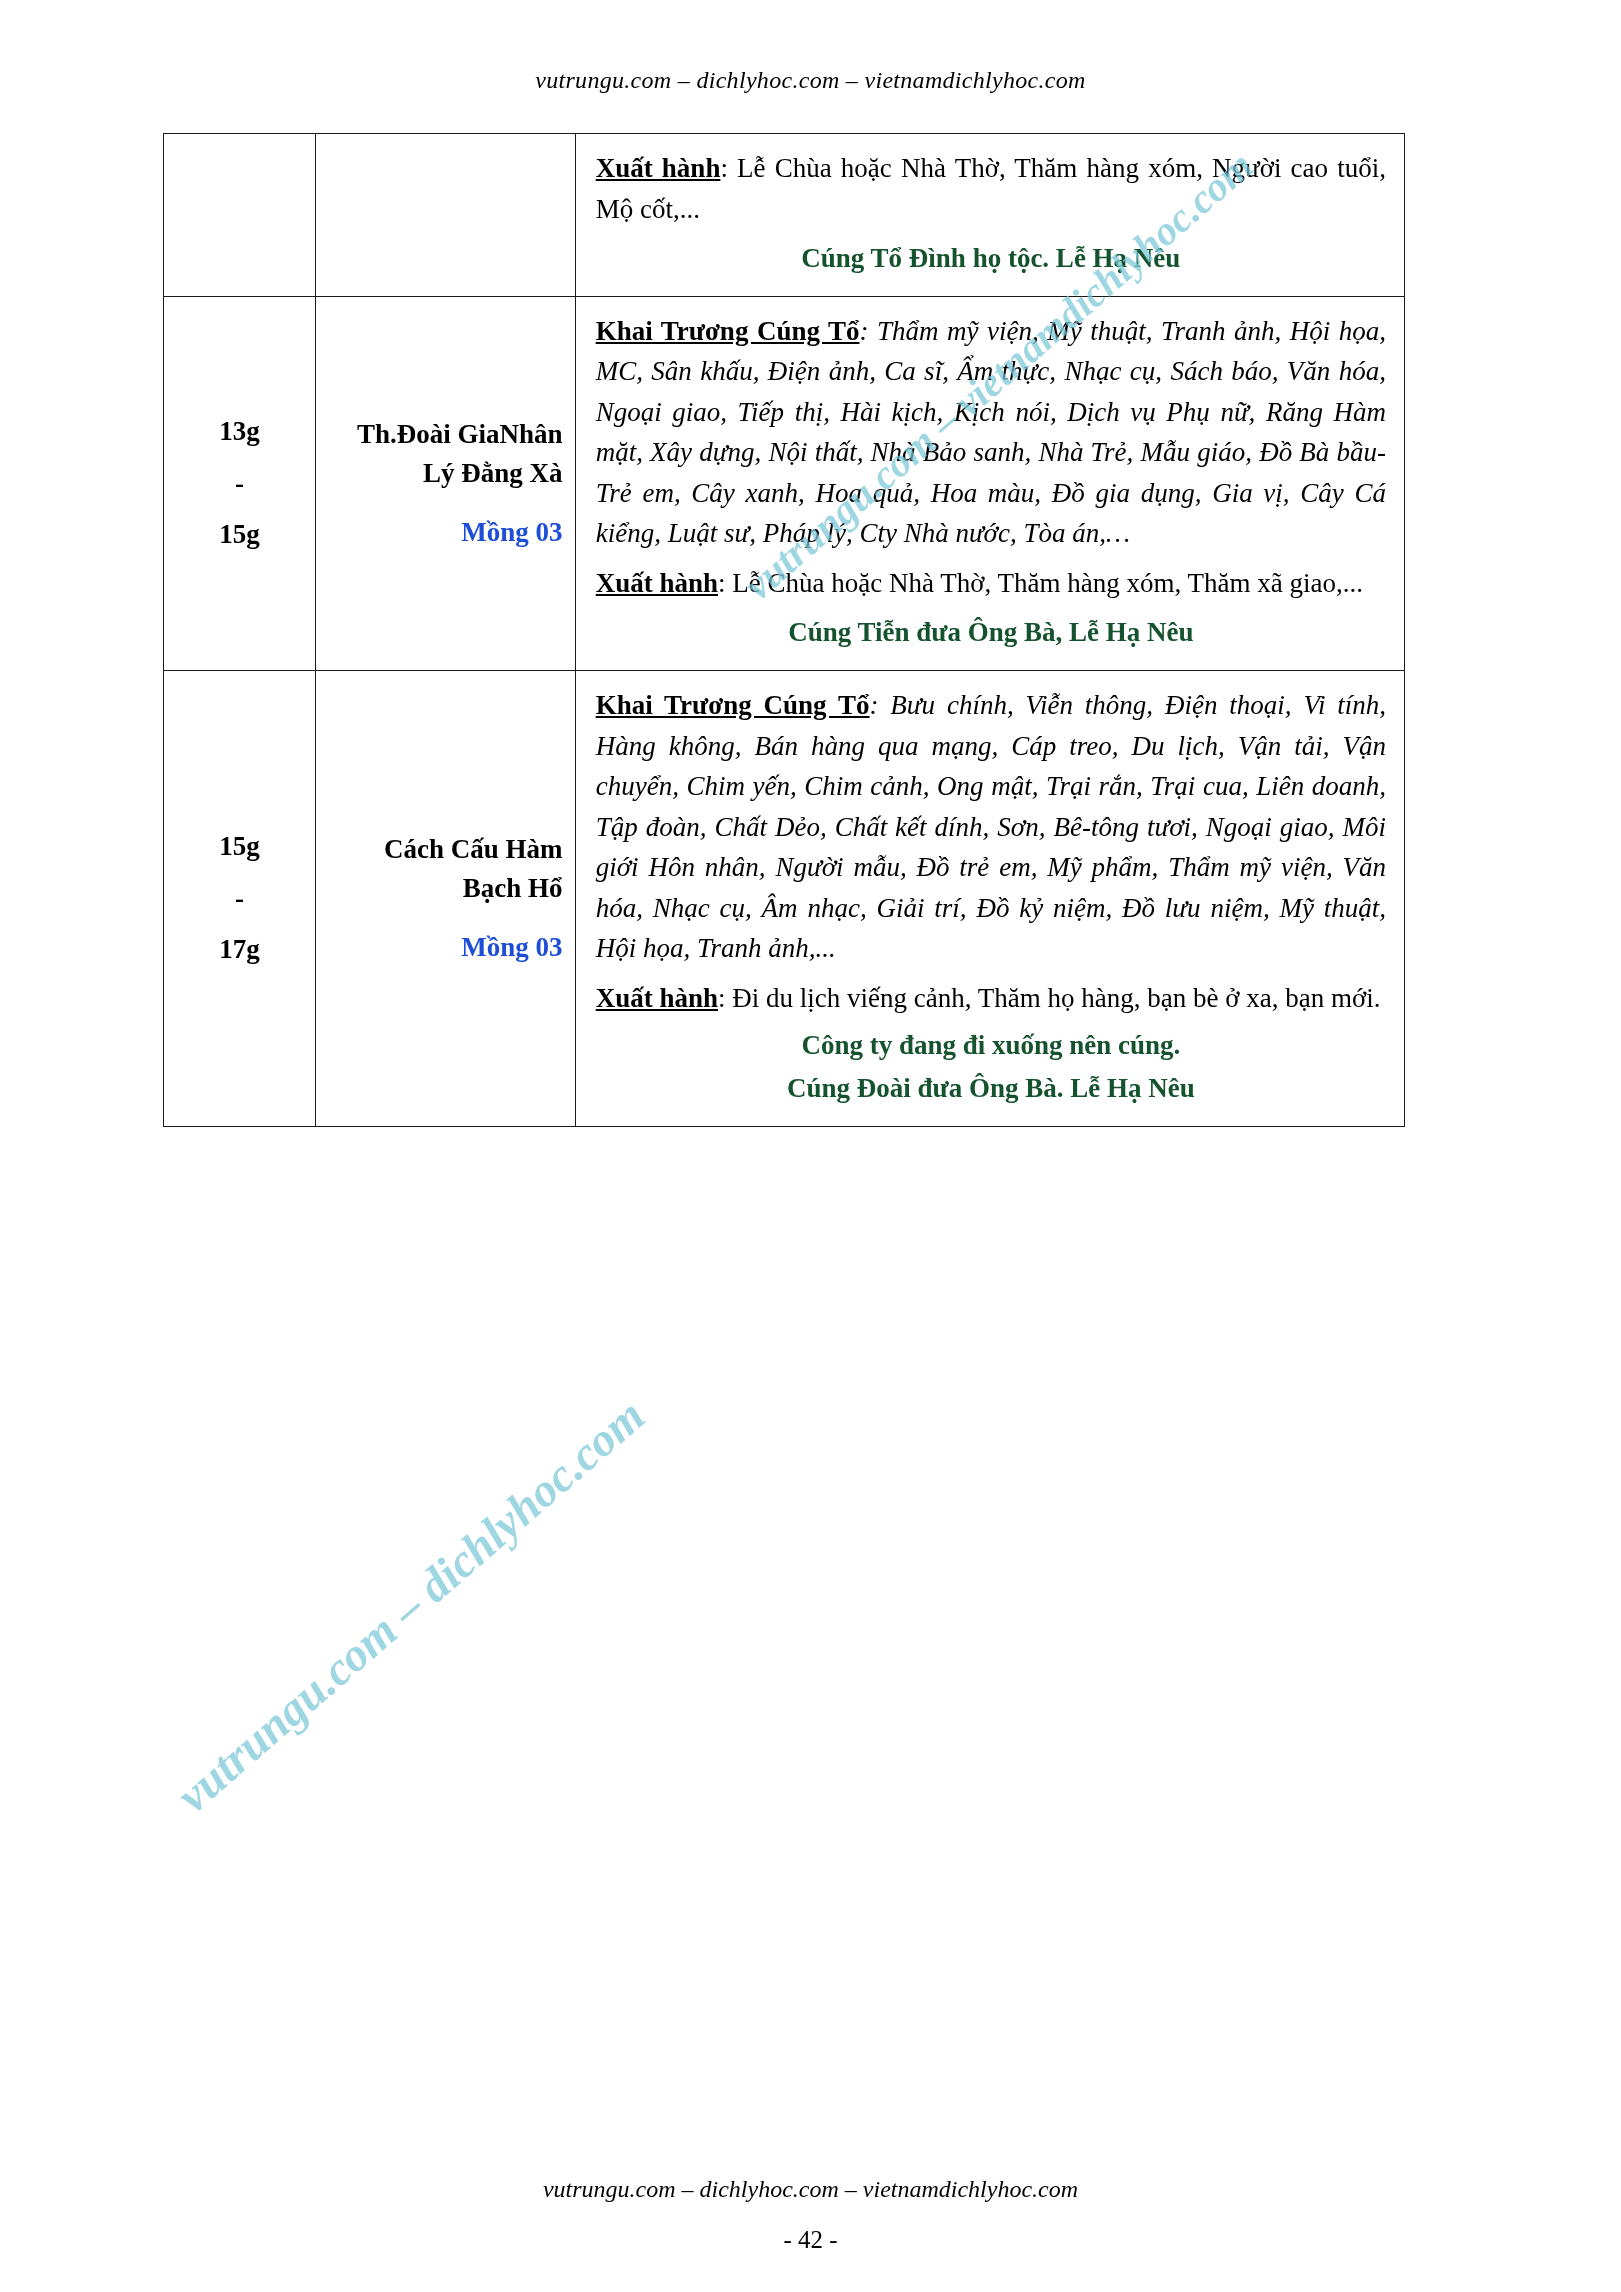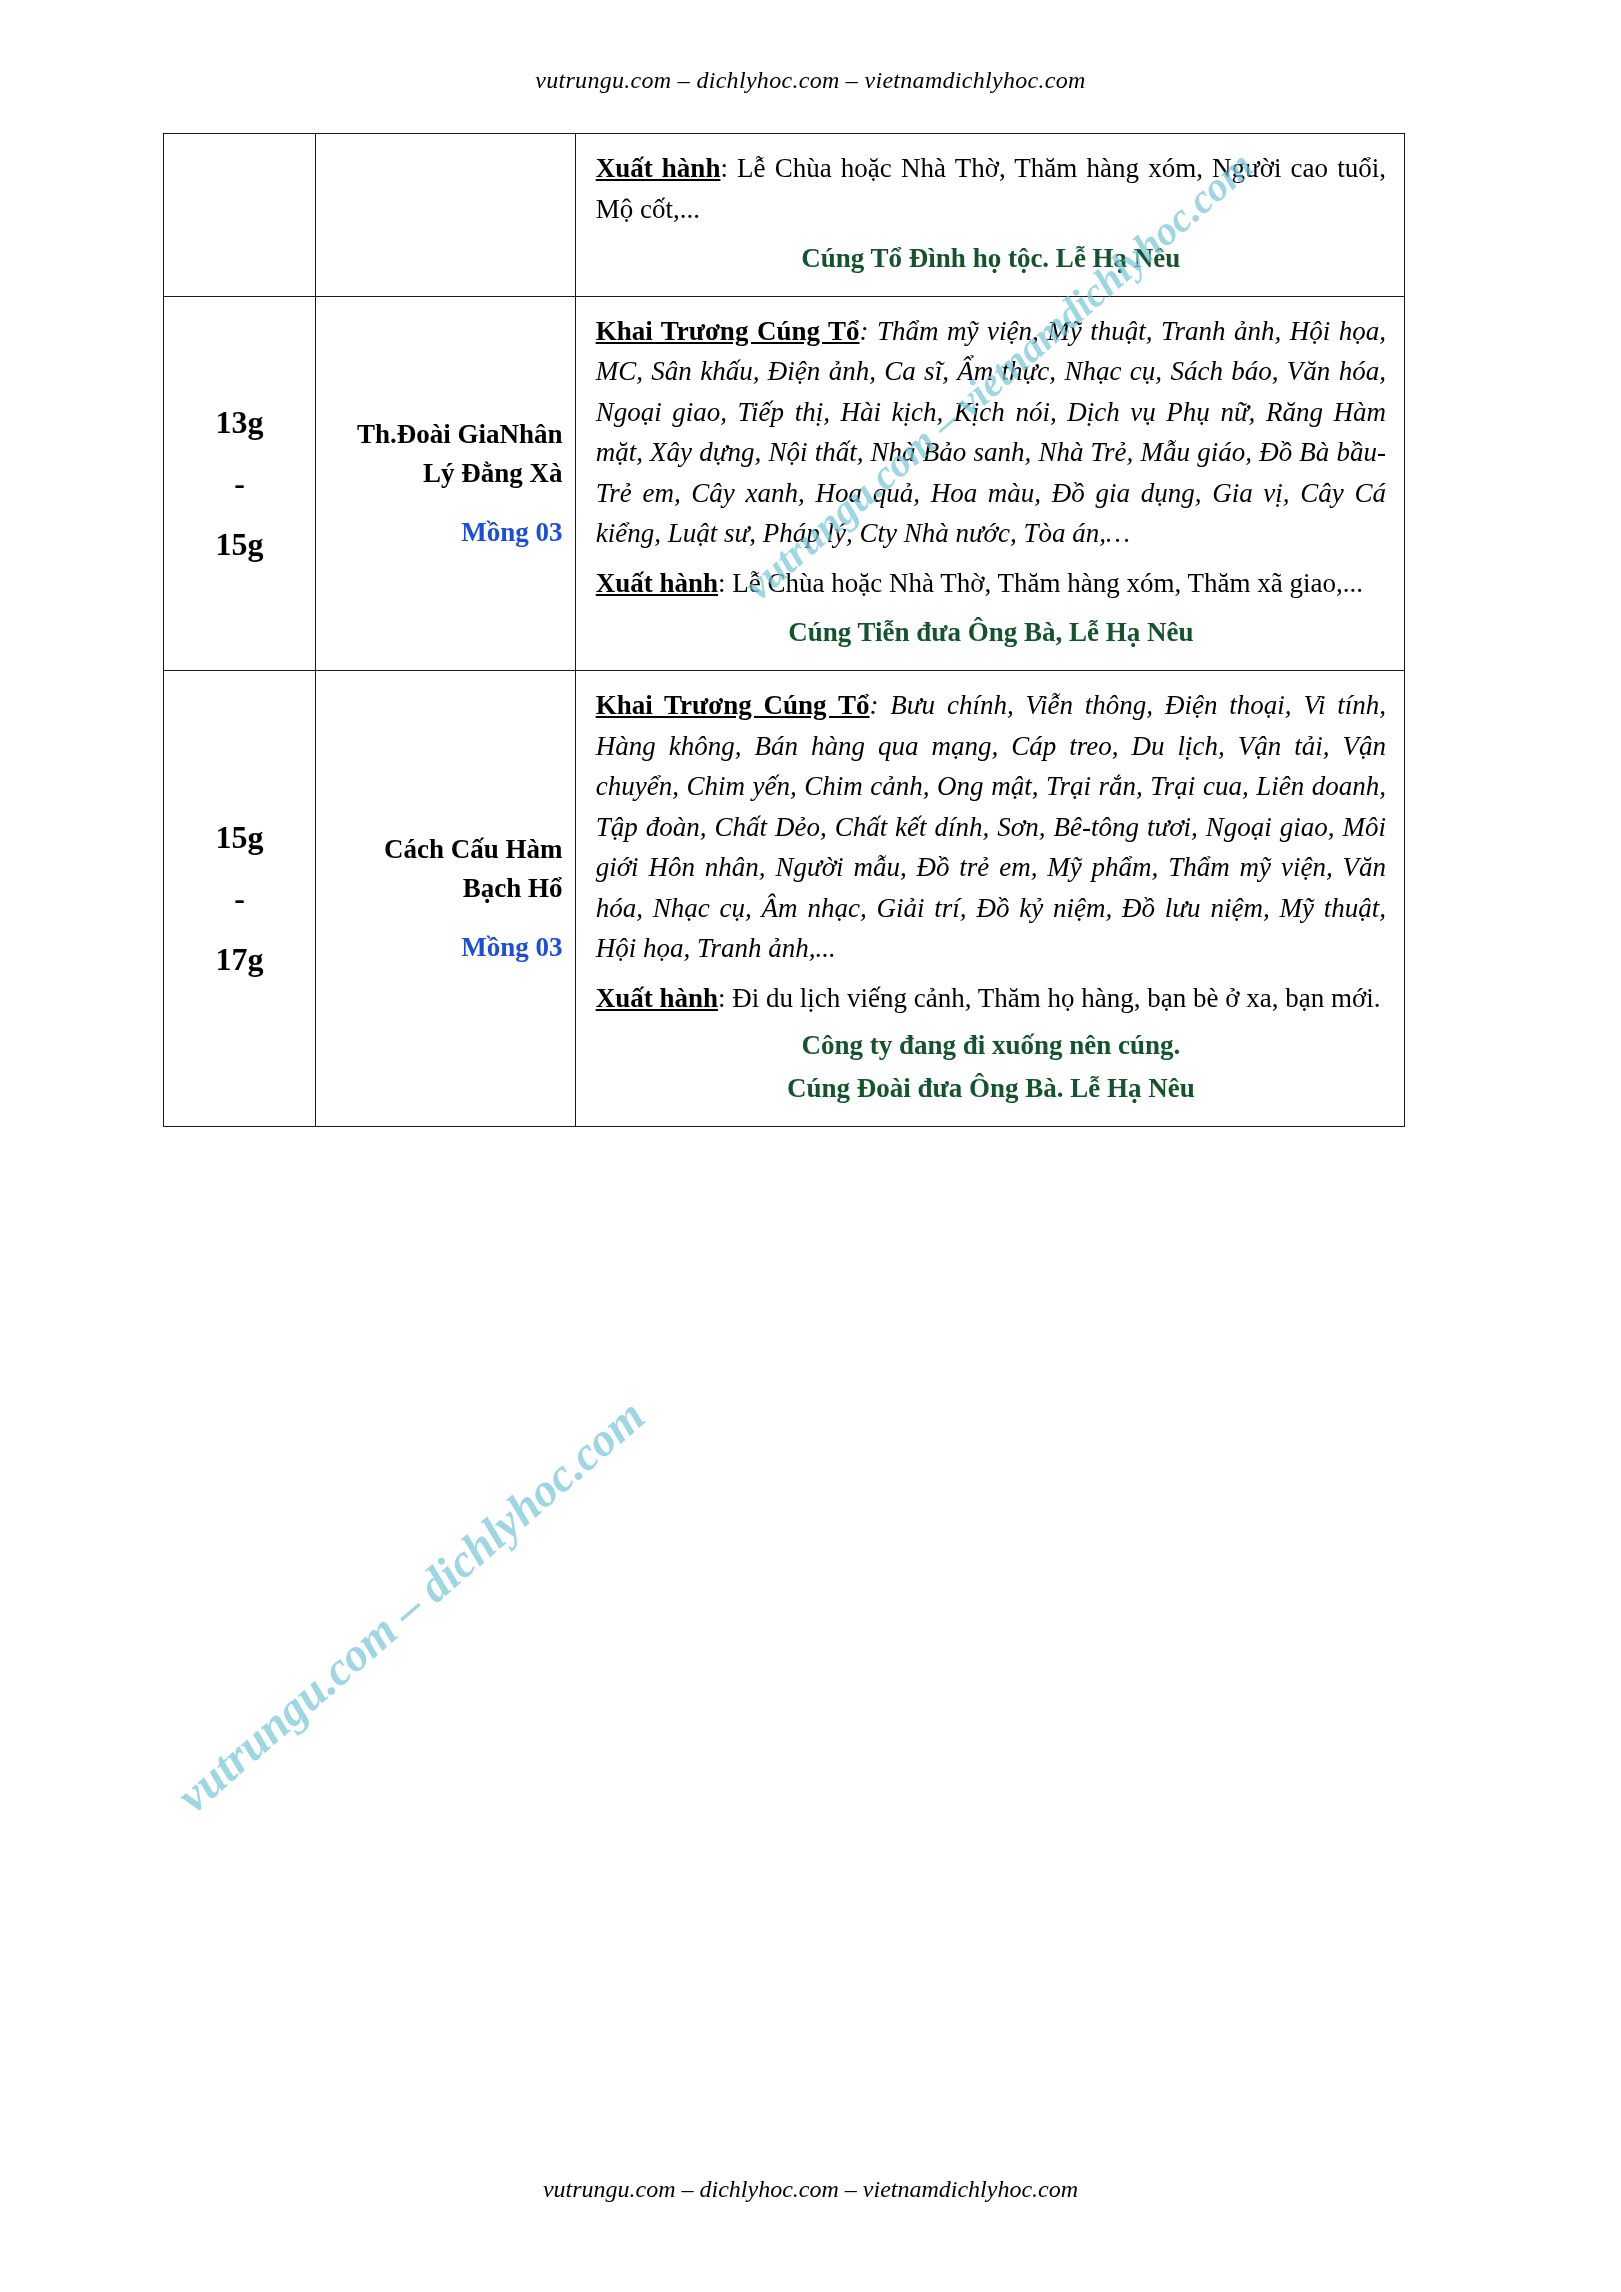"13g" .time-cell { font-size: 32px -> 27px }
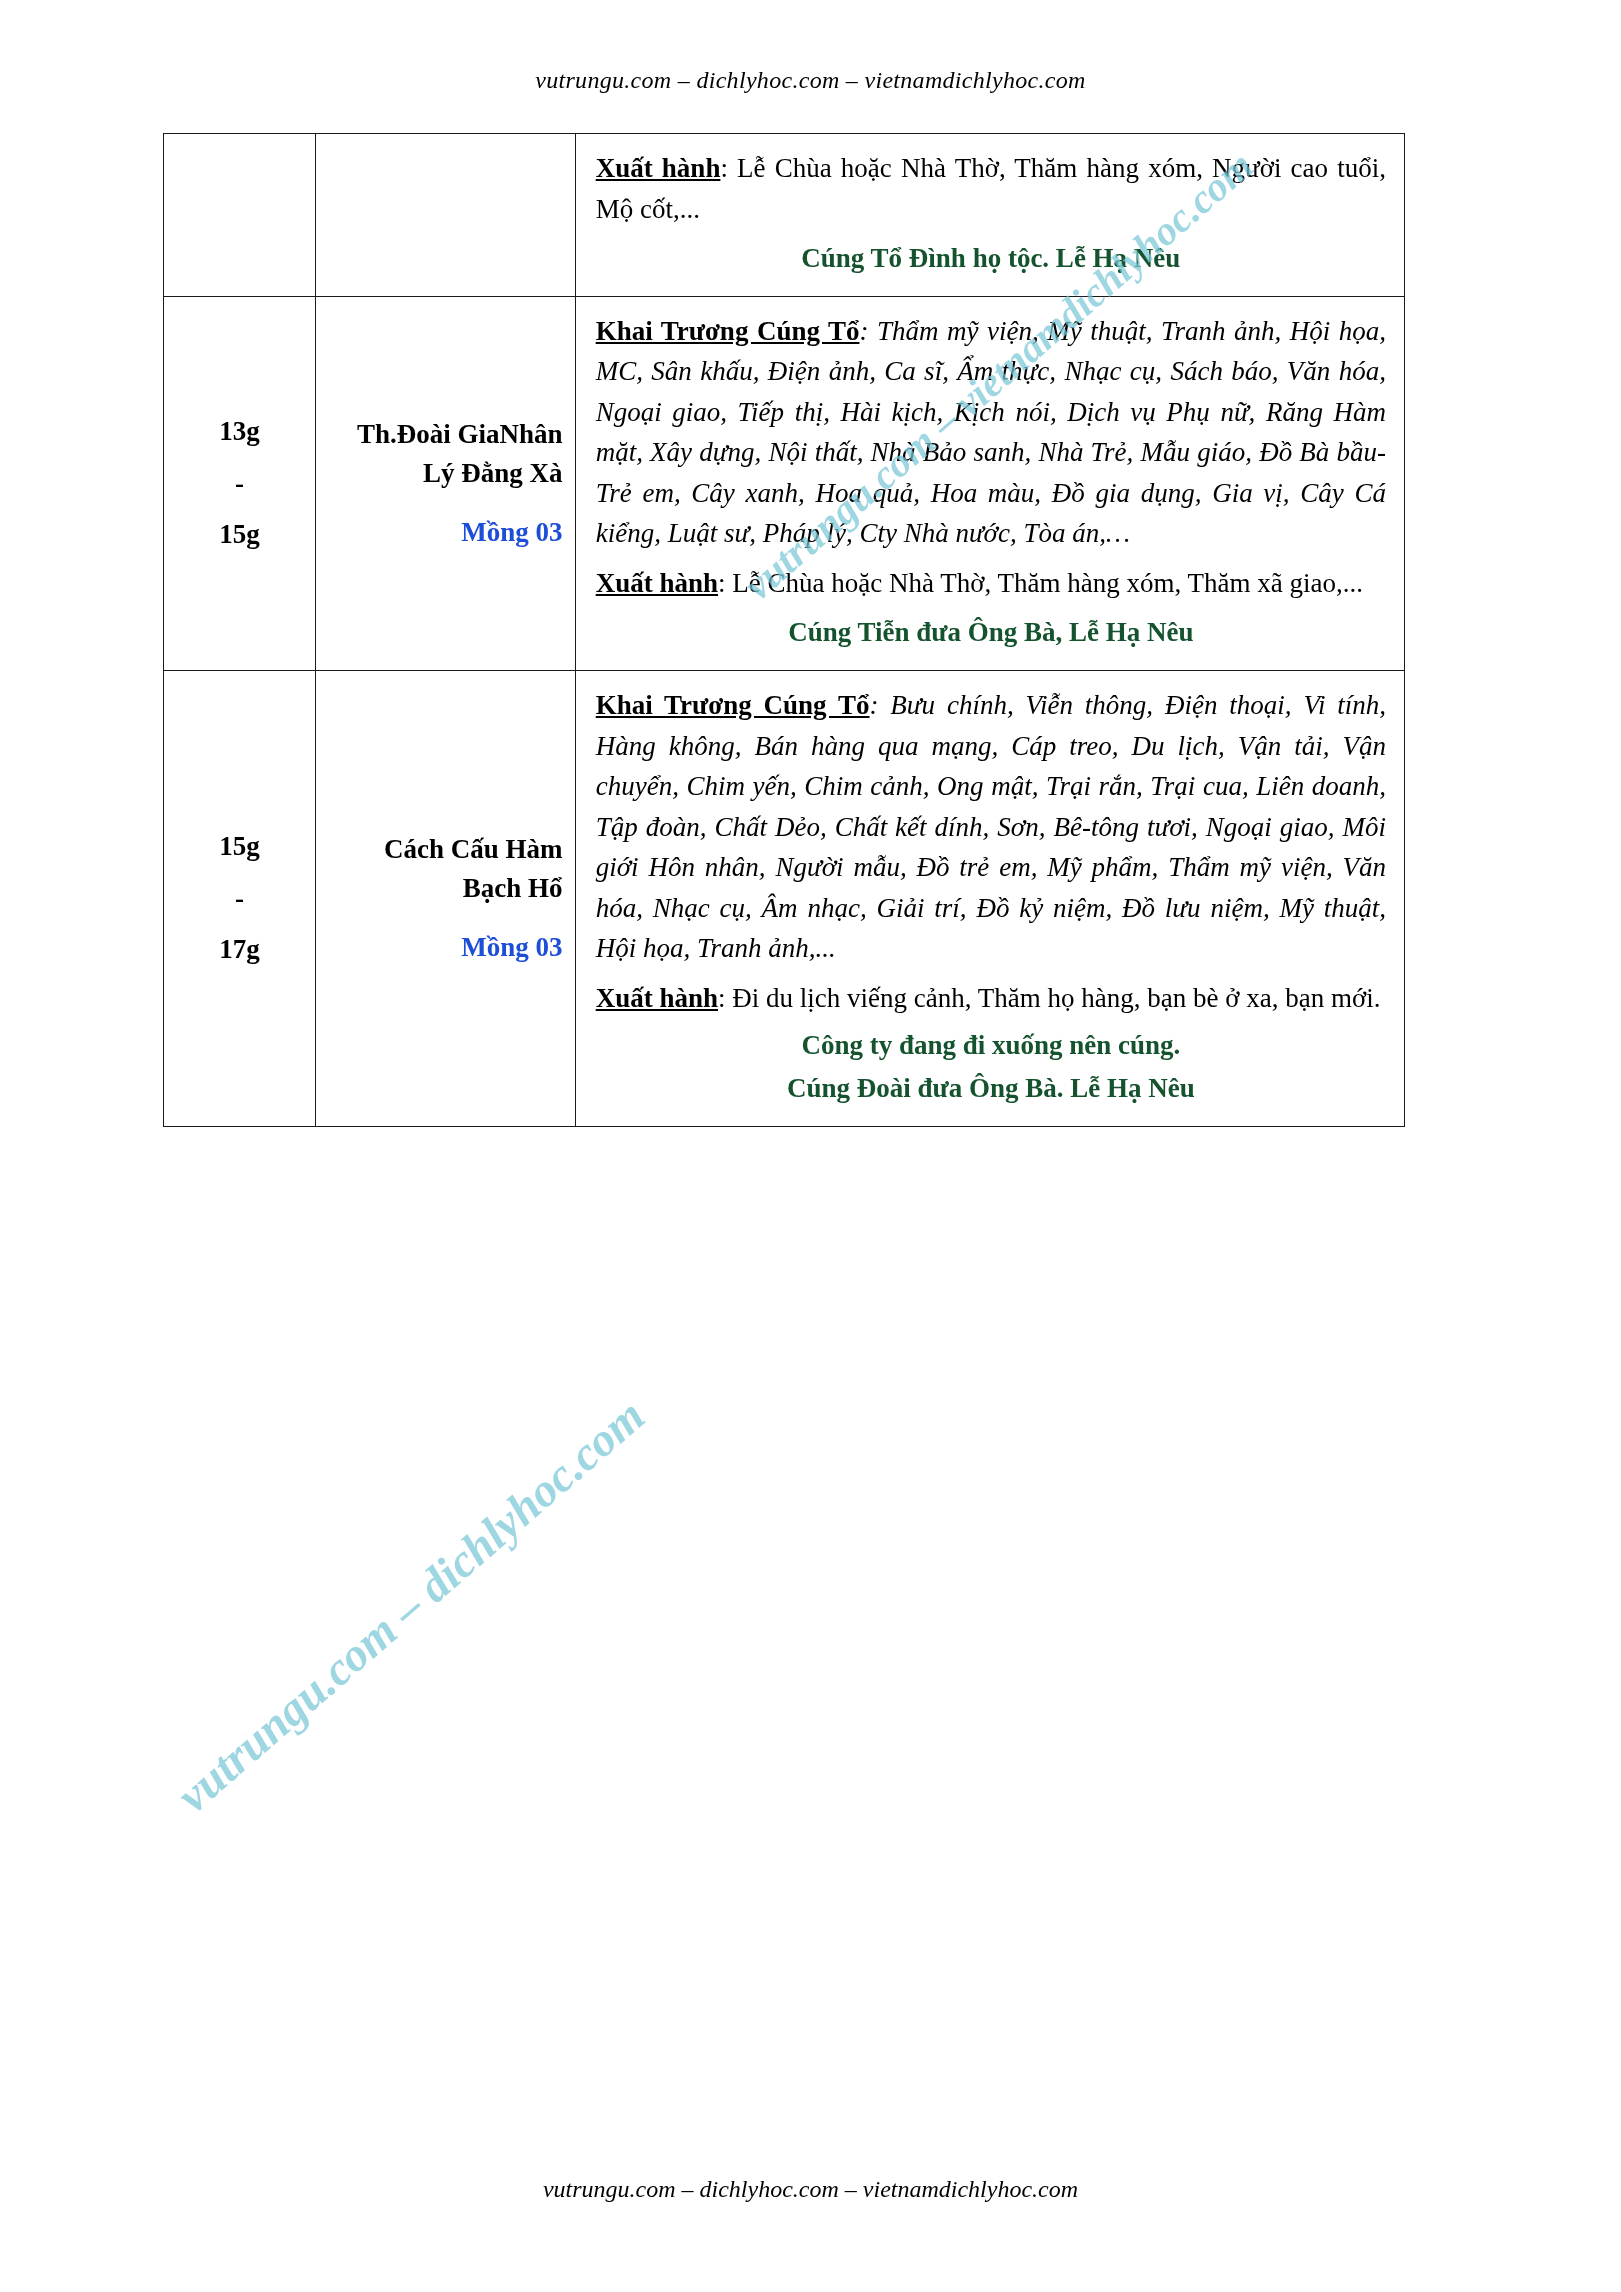"- 42 -" div.page-number { html: none -> <div>- 42 -</div> }
